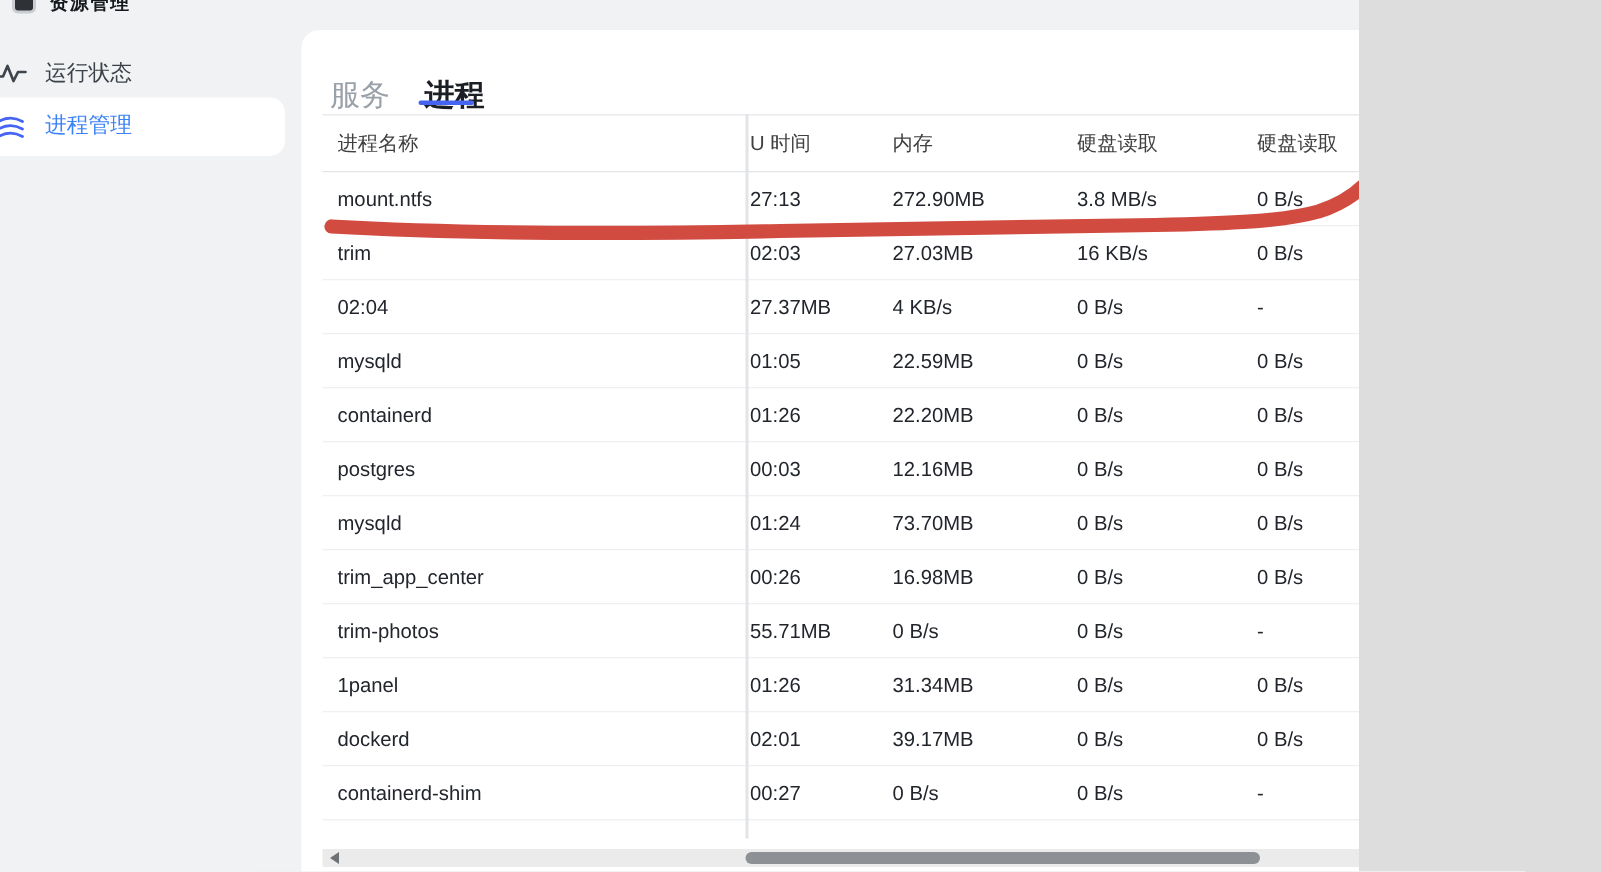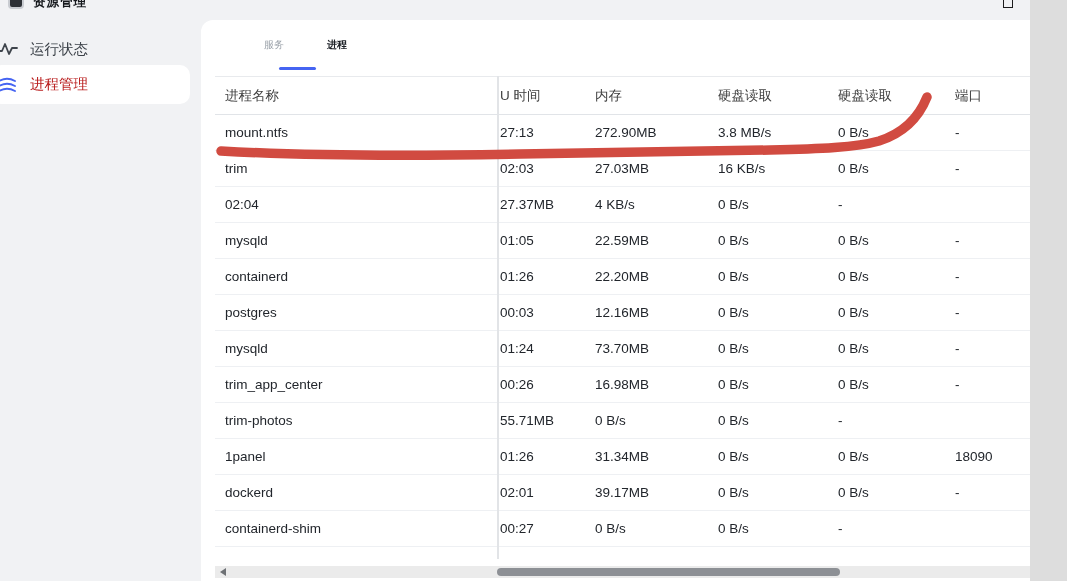"资源管理" .screen { width: 1030px -> 906px }
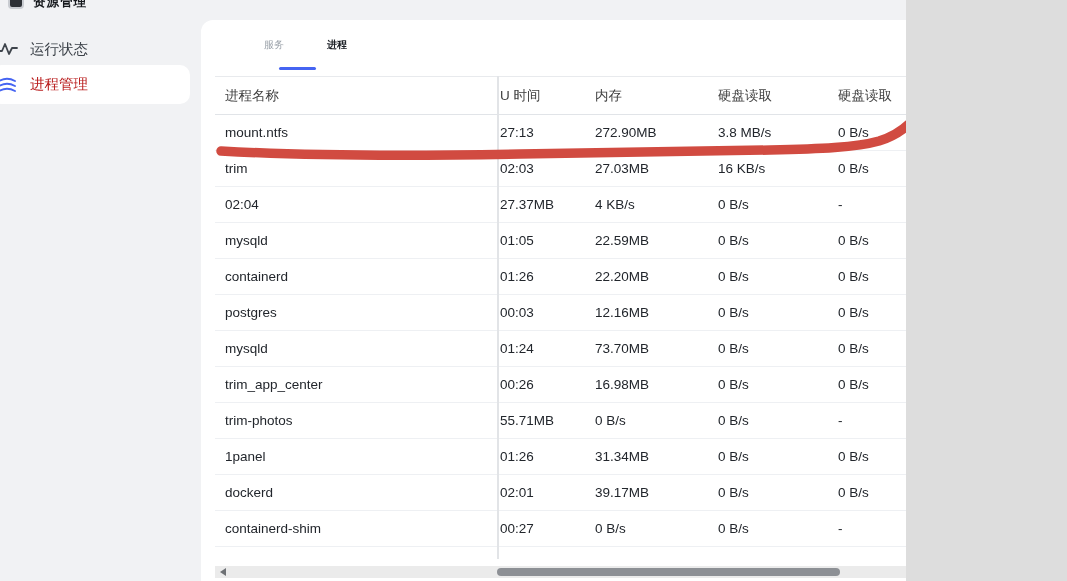"服务" .tab { font-size: 10px -> 20px; margin-left: 44px -> none; top: 38px -> 50px }
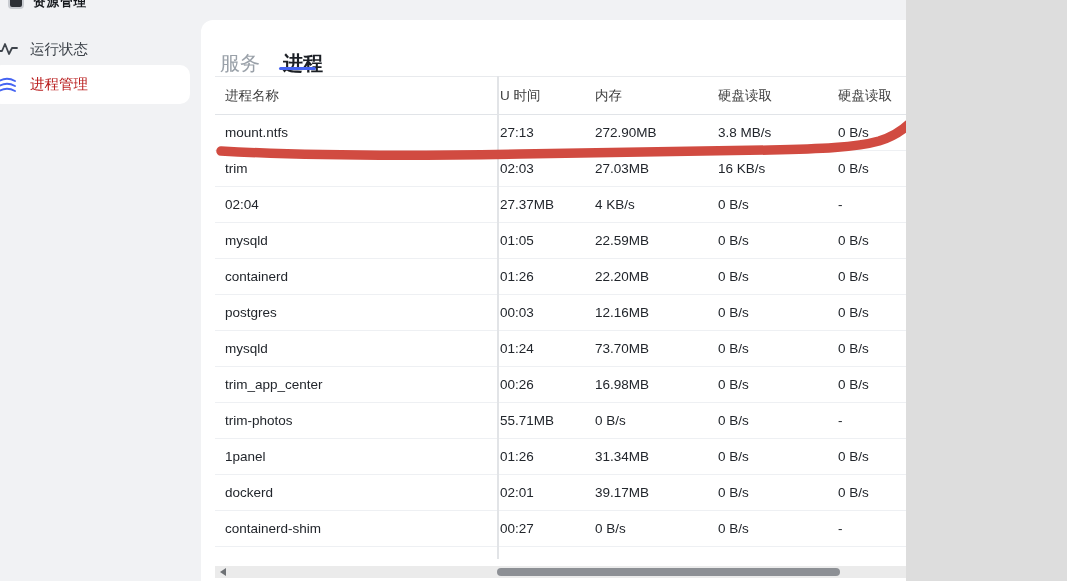"进程管理" .side-pill .lbl { color: #b91c1c -> #3b82f6 }
